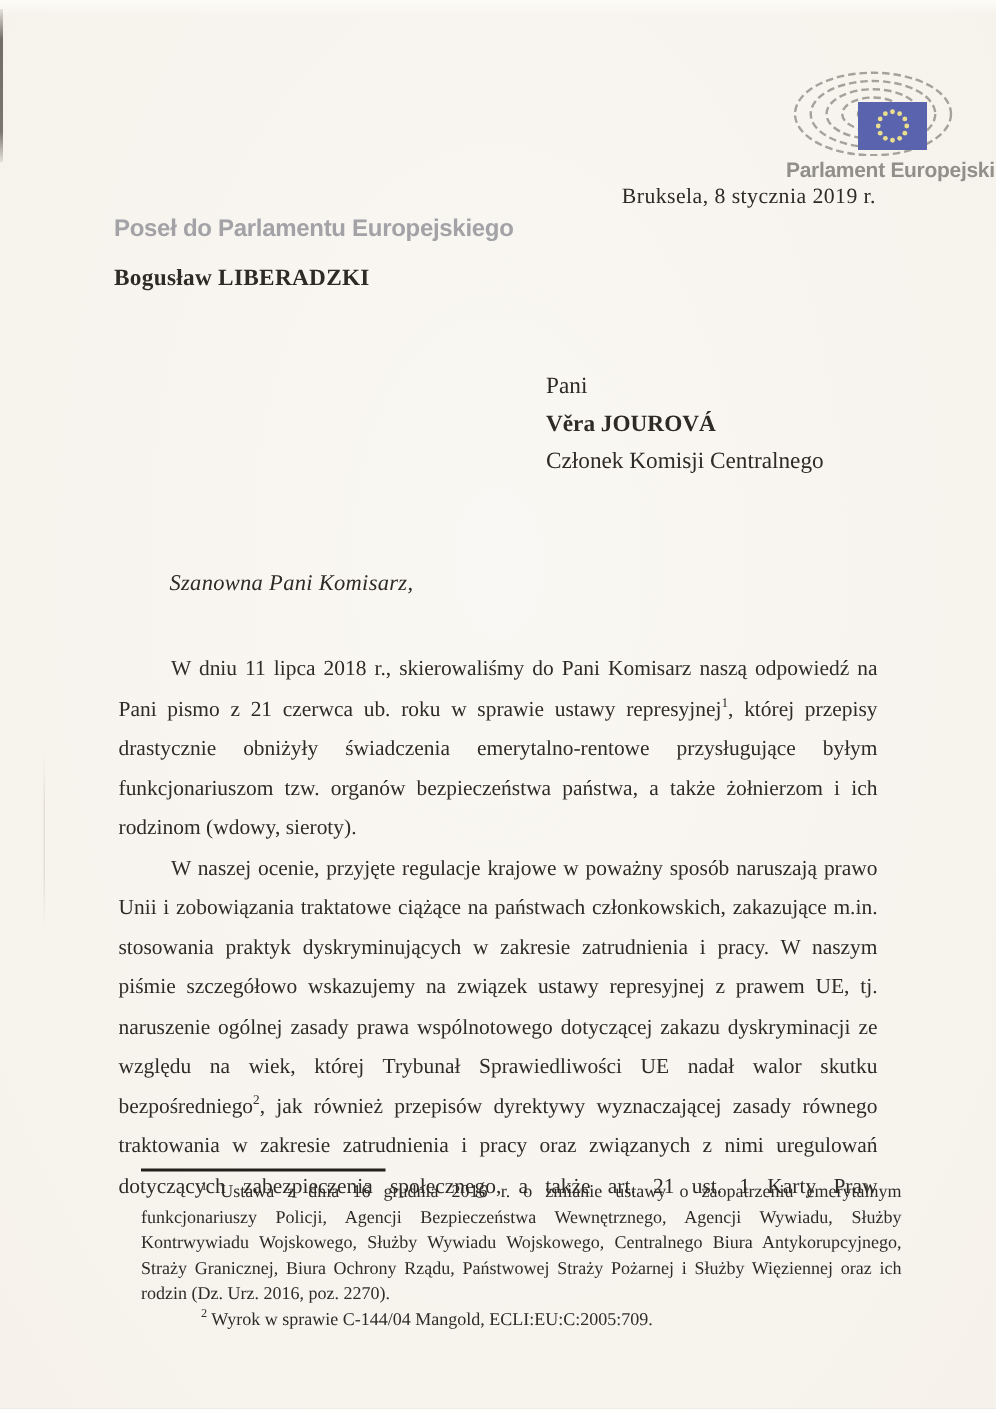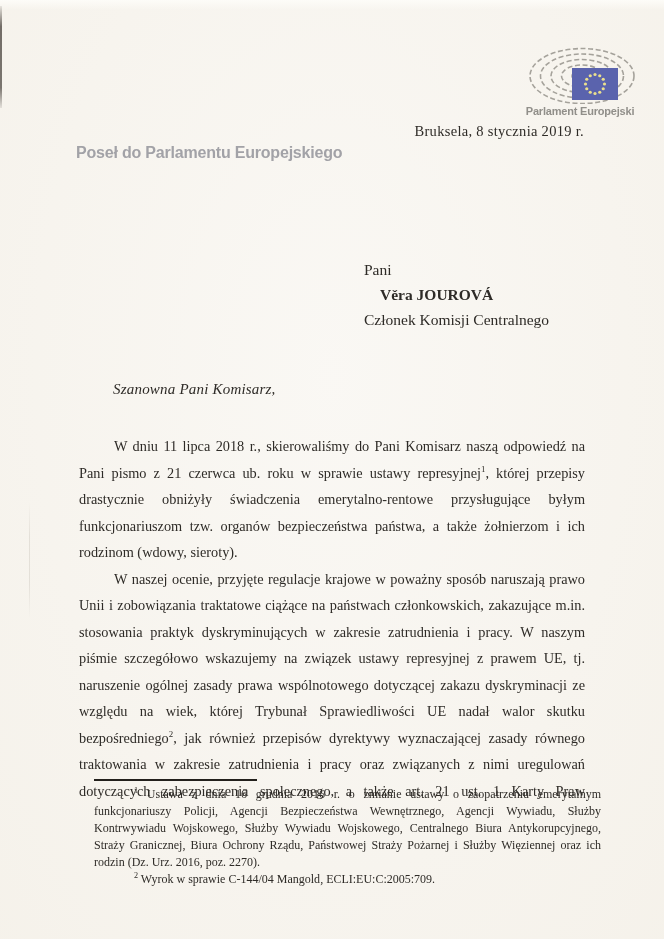"Parlament Europejski" .logo-caption { font-size: 11px -> 14px }
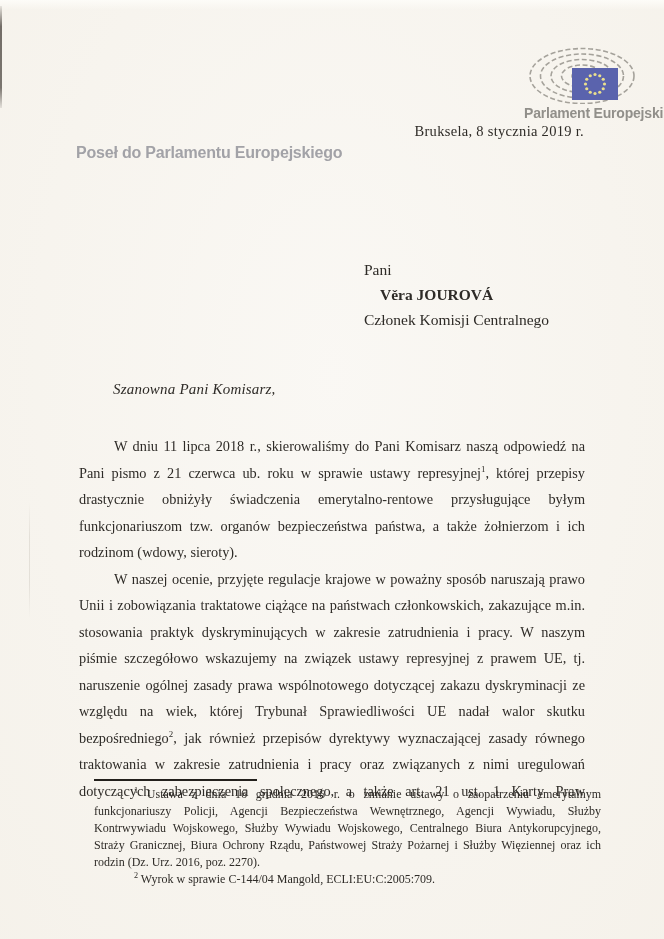"Bogusław LIBERADZKI" div.sender-name { html: none -> <div>Bogusław LIBERADZKI</div> }
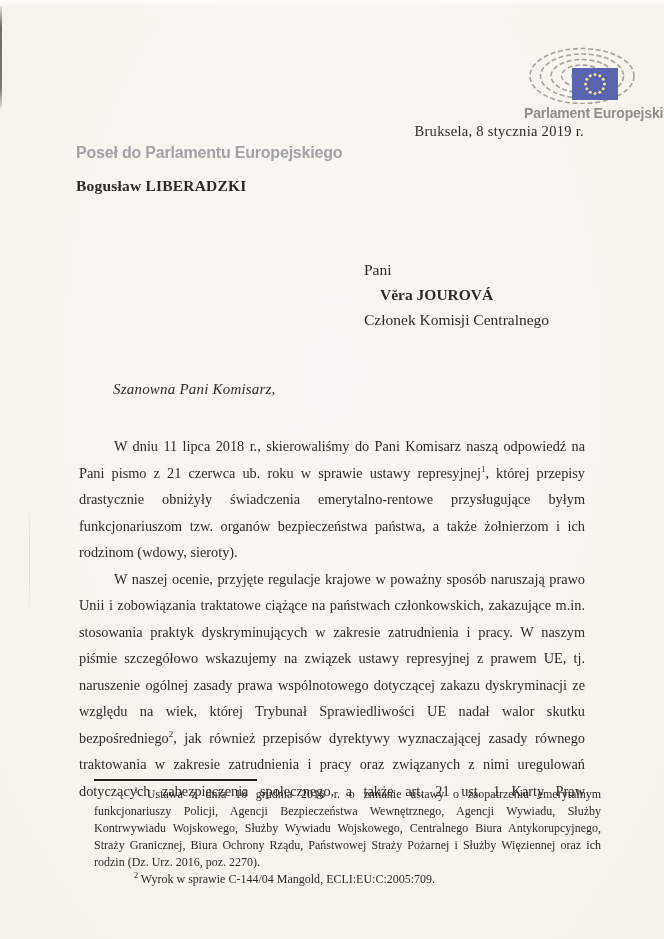"Pani" .recipient { top: 258px -> 246px }
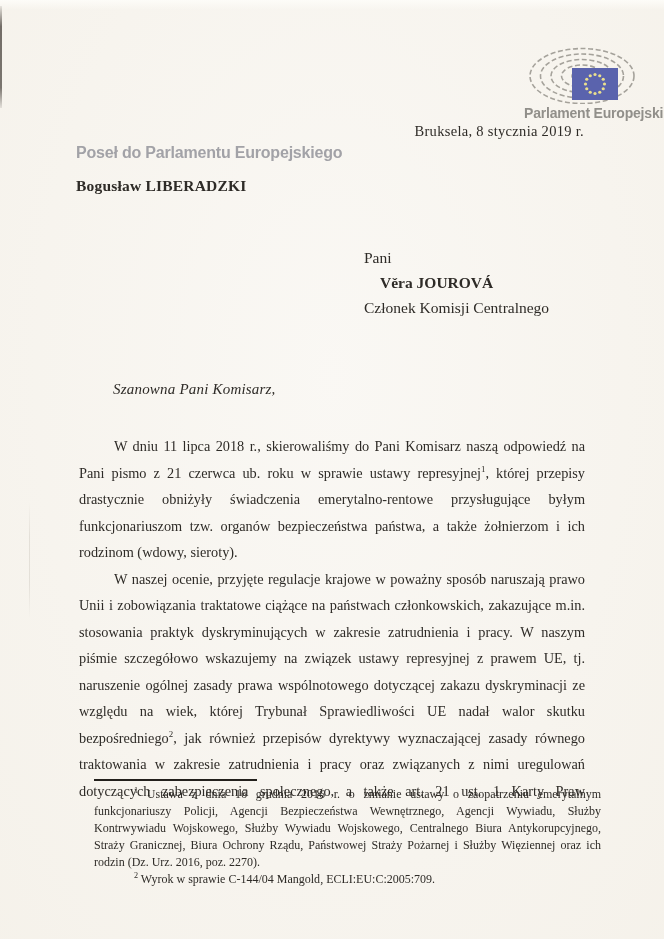"Věra JOUROVÁ" .recipient .bold { margin-left: 16px -> none }
